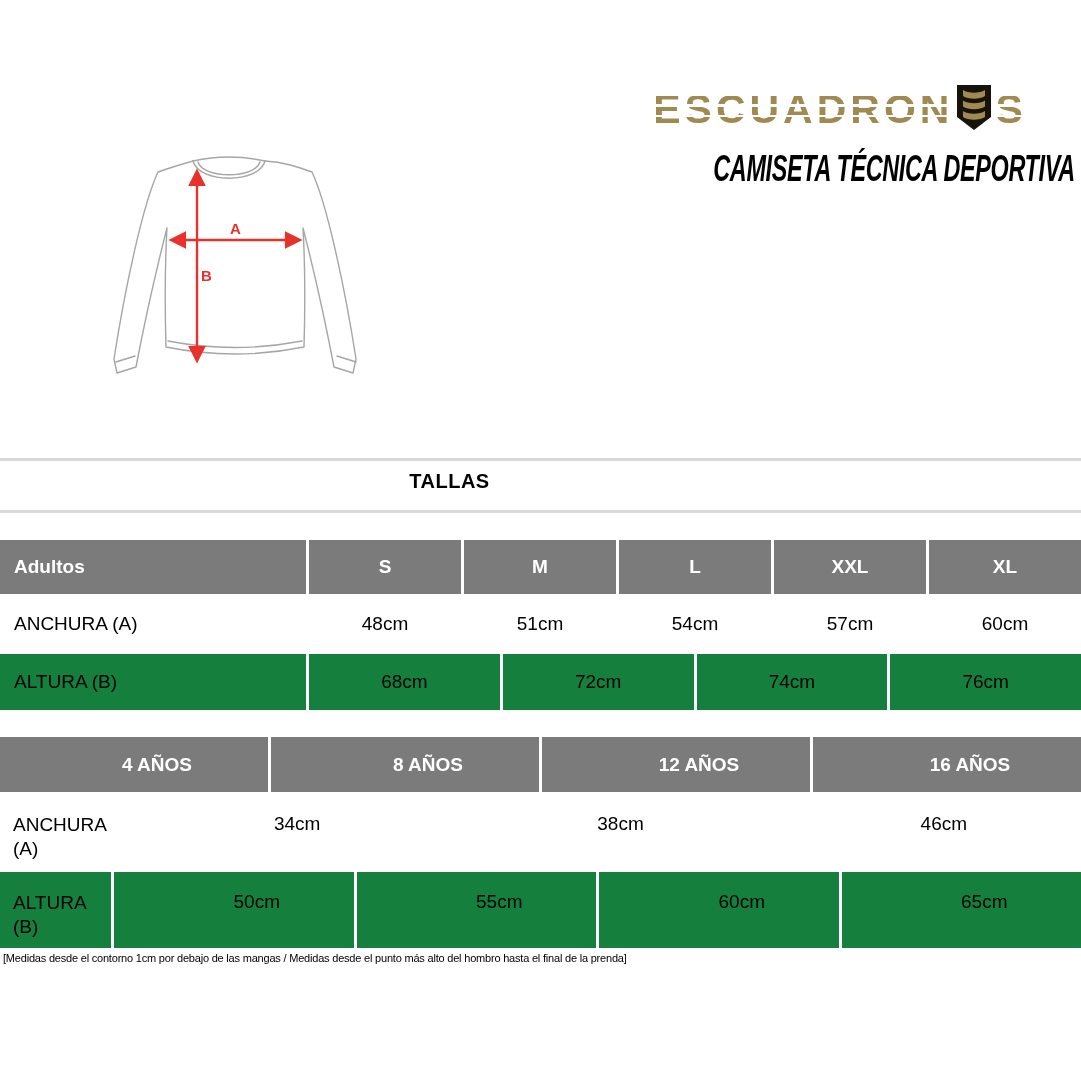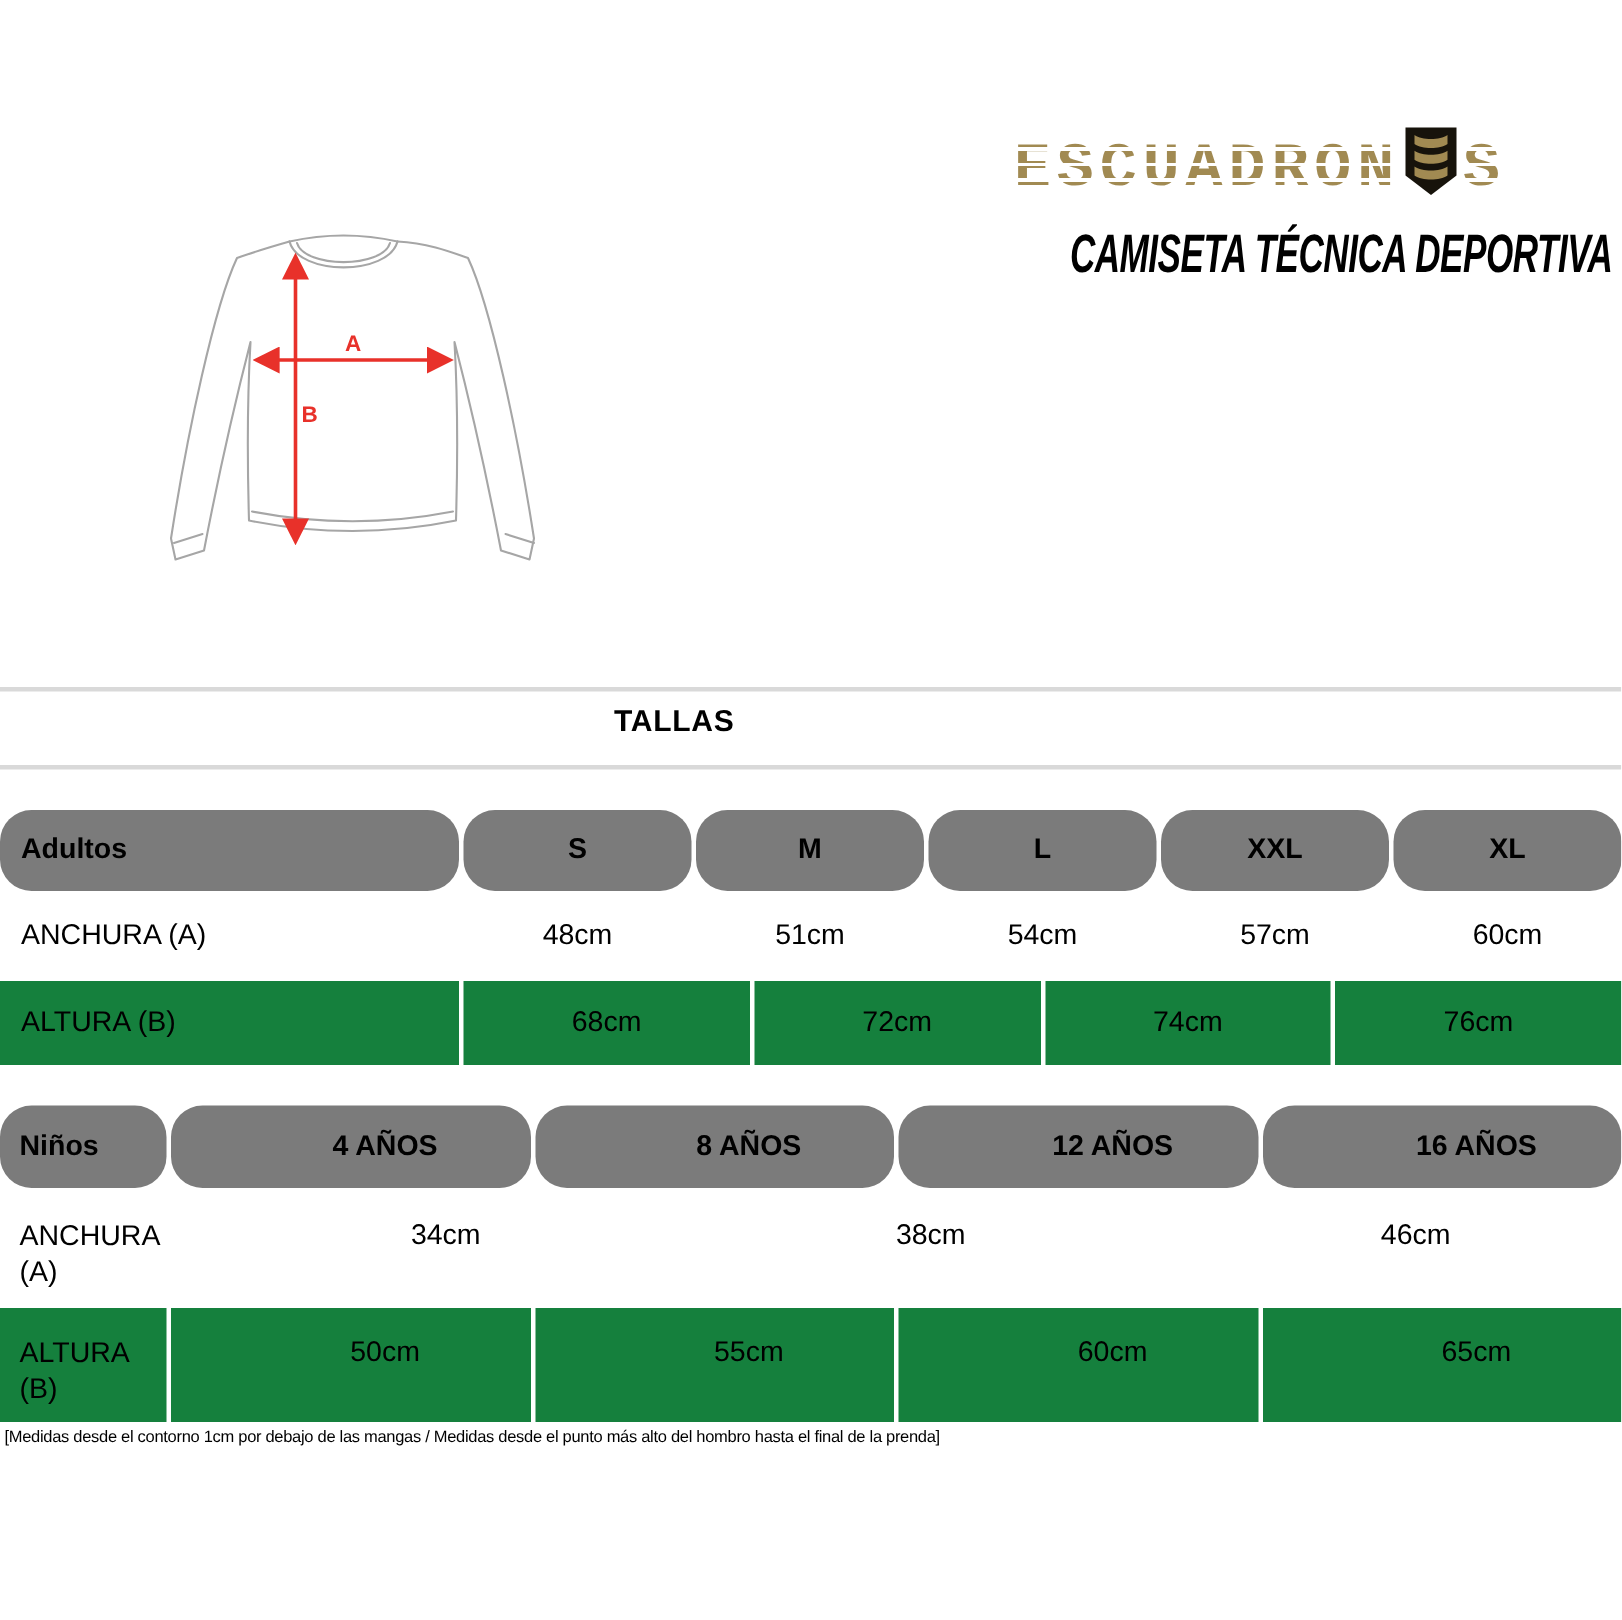"ESCUADRON" .logo-text { font-family: Liberation Mono, monospace -> Liberation Sans, sans-serif }
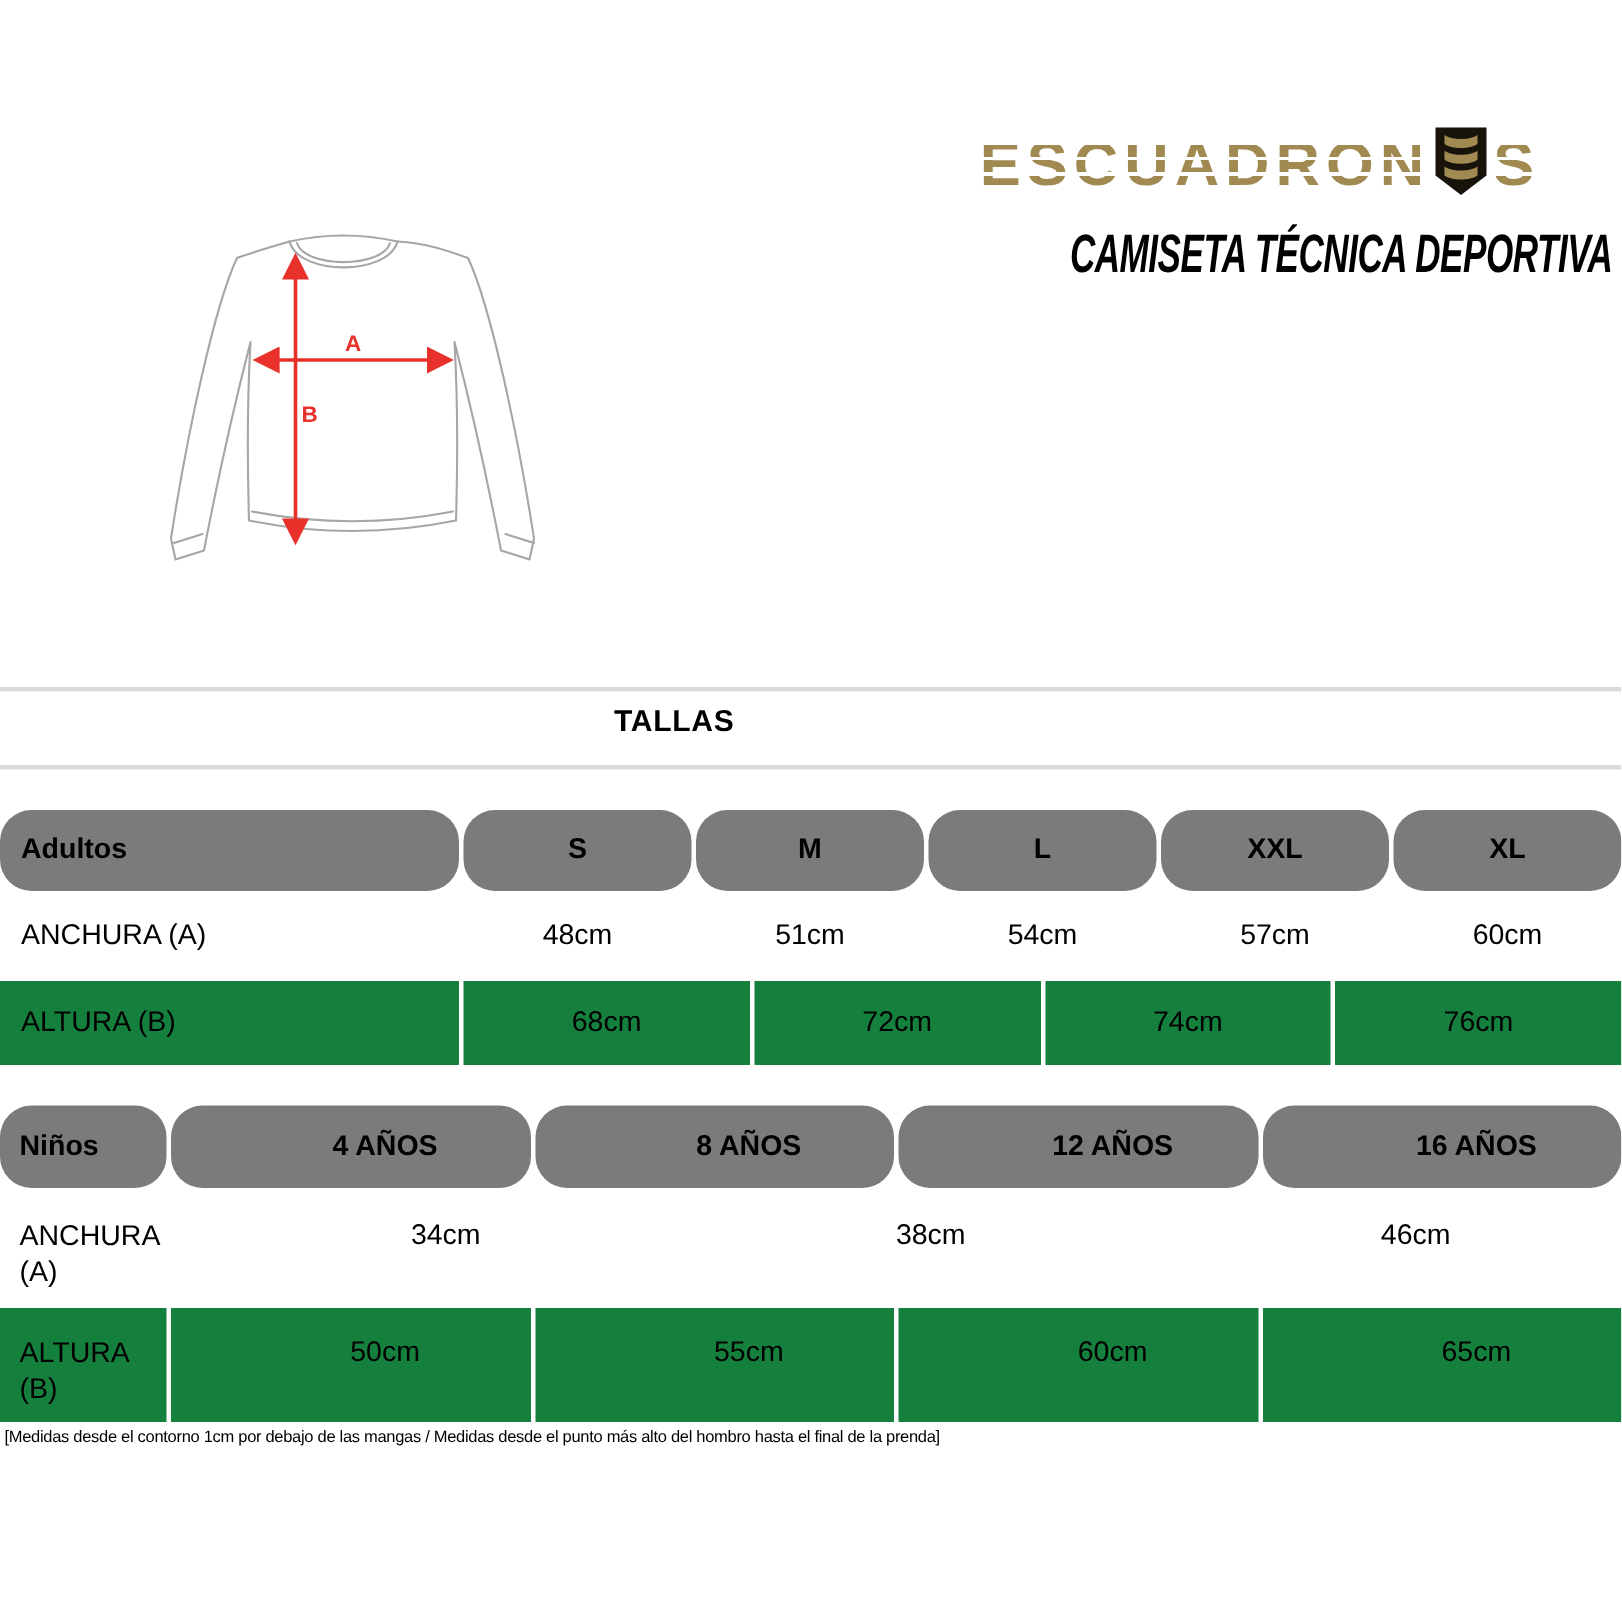"Adultos" .t-head .t-cell { border-radius: 21px -> none; color: #000000 -> #ffffff }
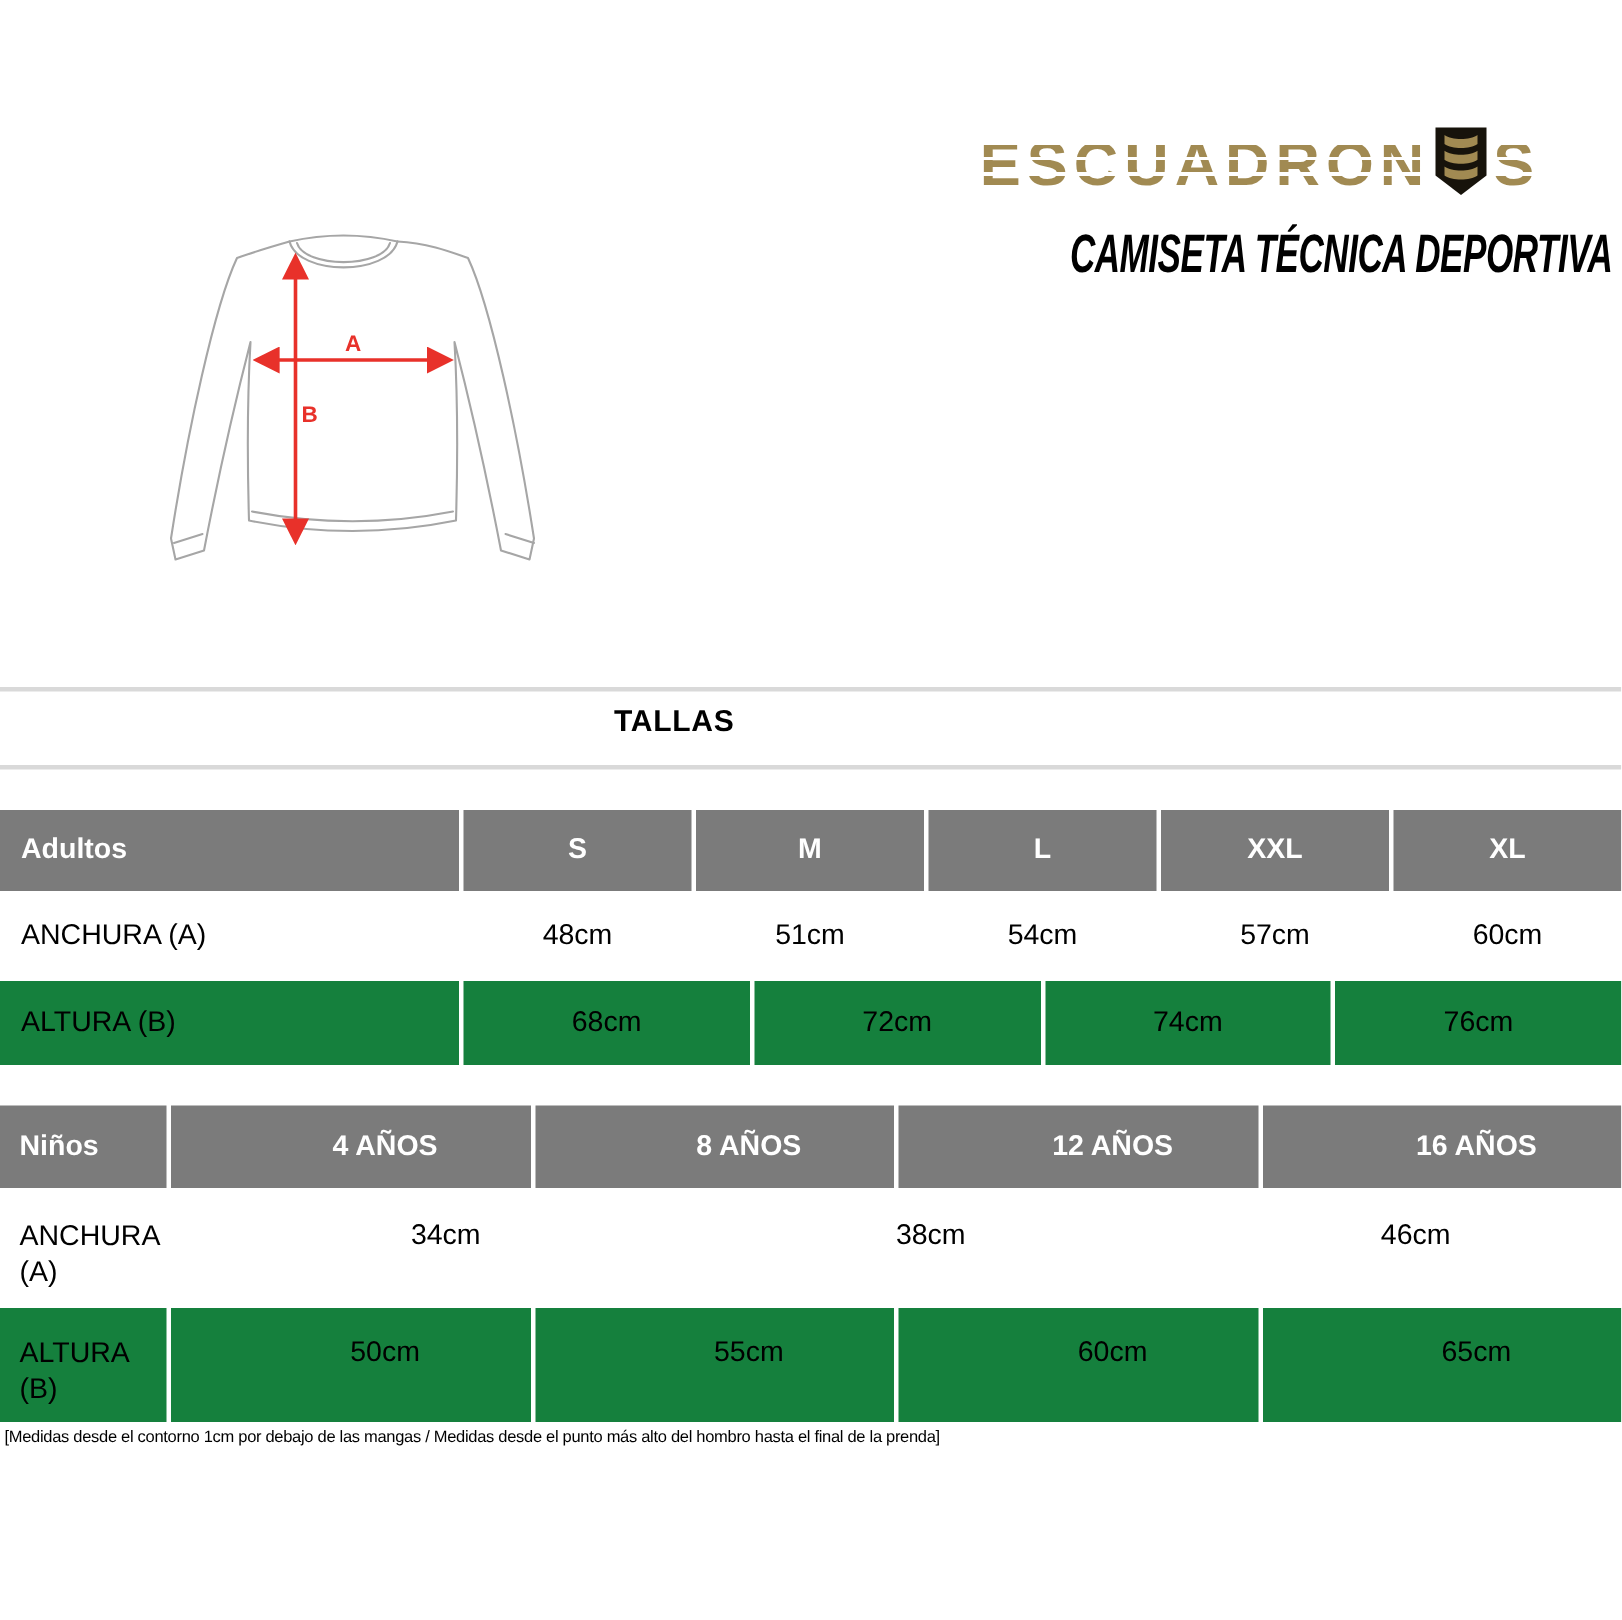"Niños" div.t-cell { html: <div>Niños</div> -> none }
